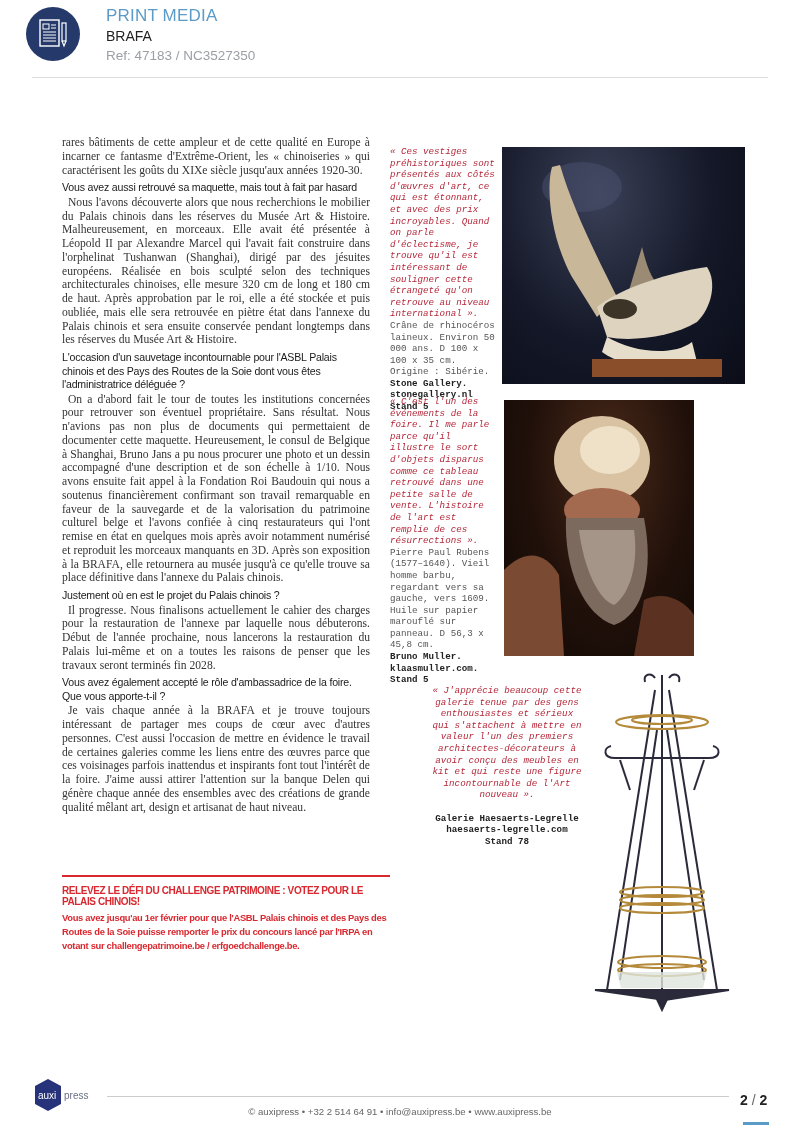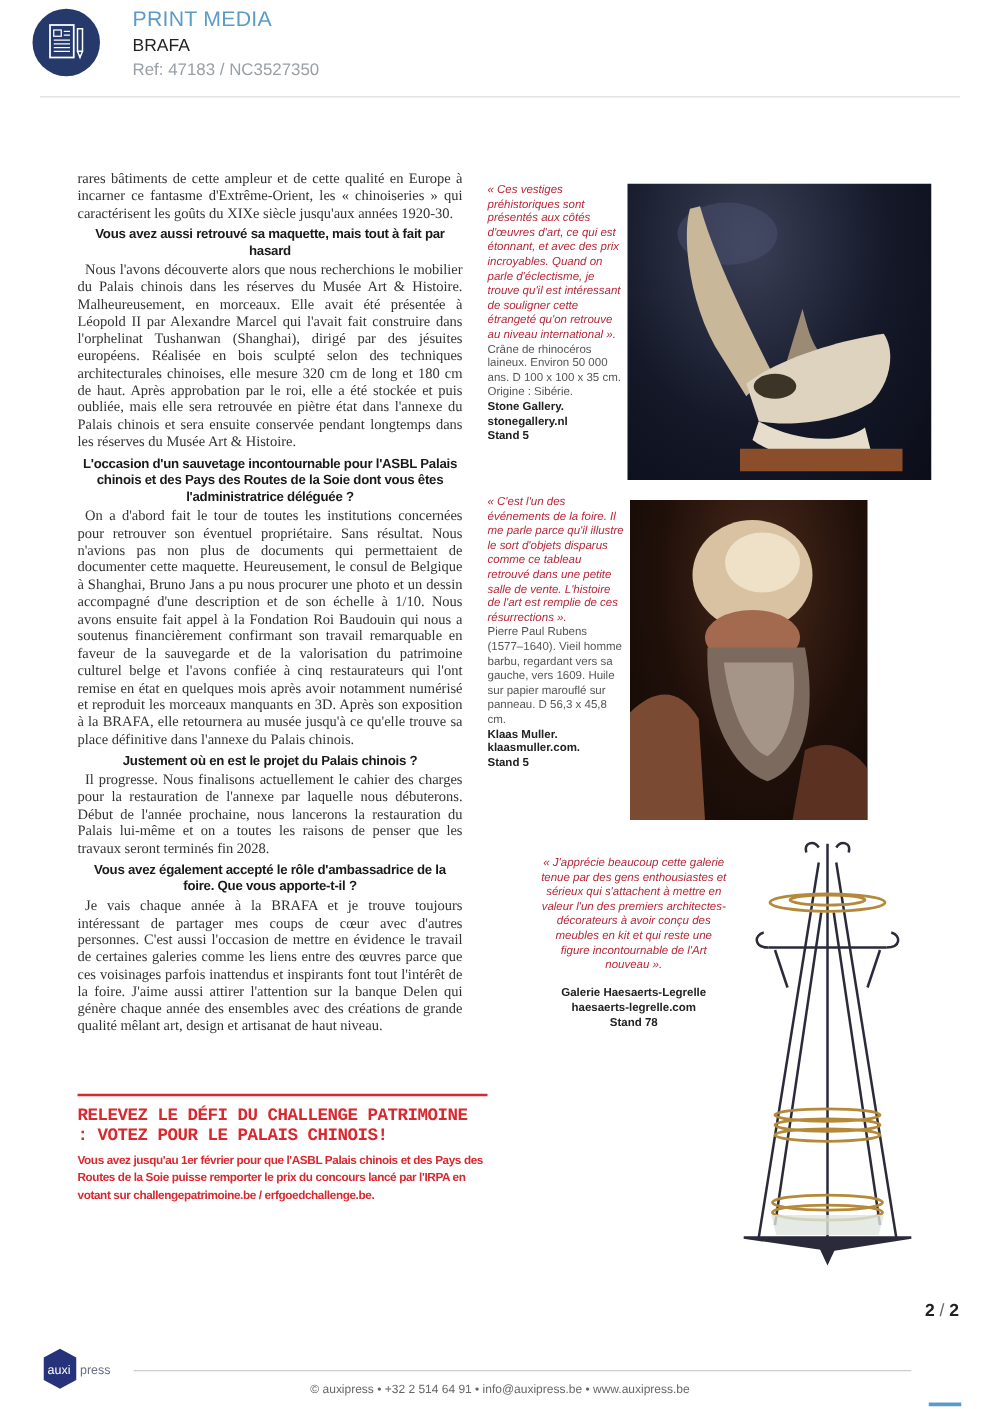"« Ces vestiges préhistoriques sont" .cap { font-family: Liberation Sans, sans-serif -> Liberation Mono, monospace }
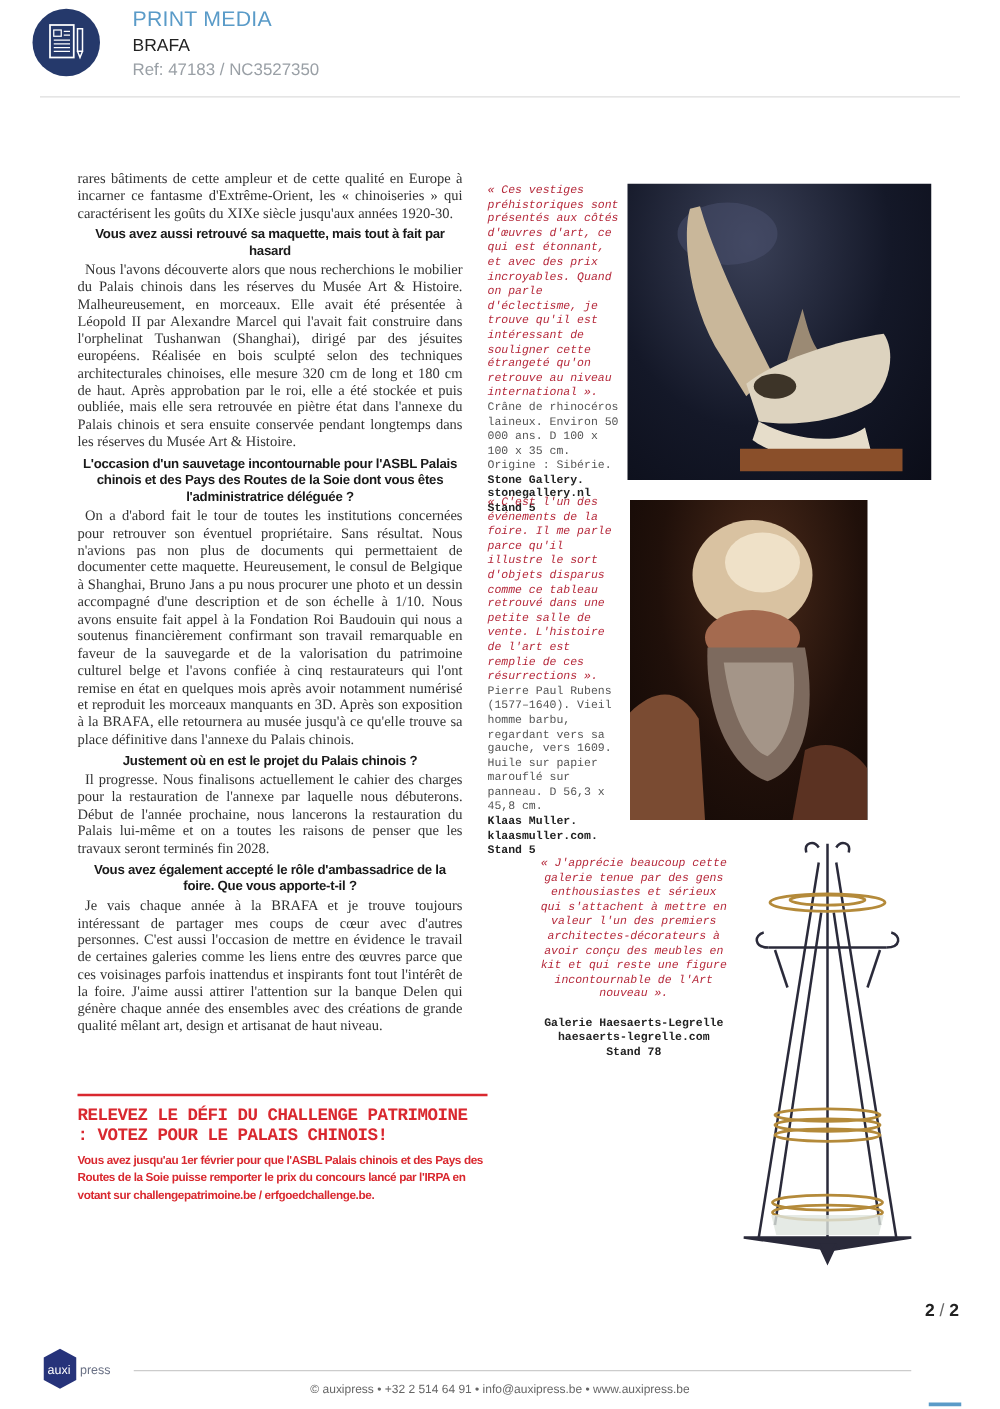"Vous avez aussi retrouvé sa" .col-main h3 { font-weight: bold -> normal; text-align: center -> left }
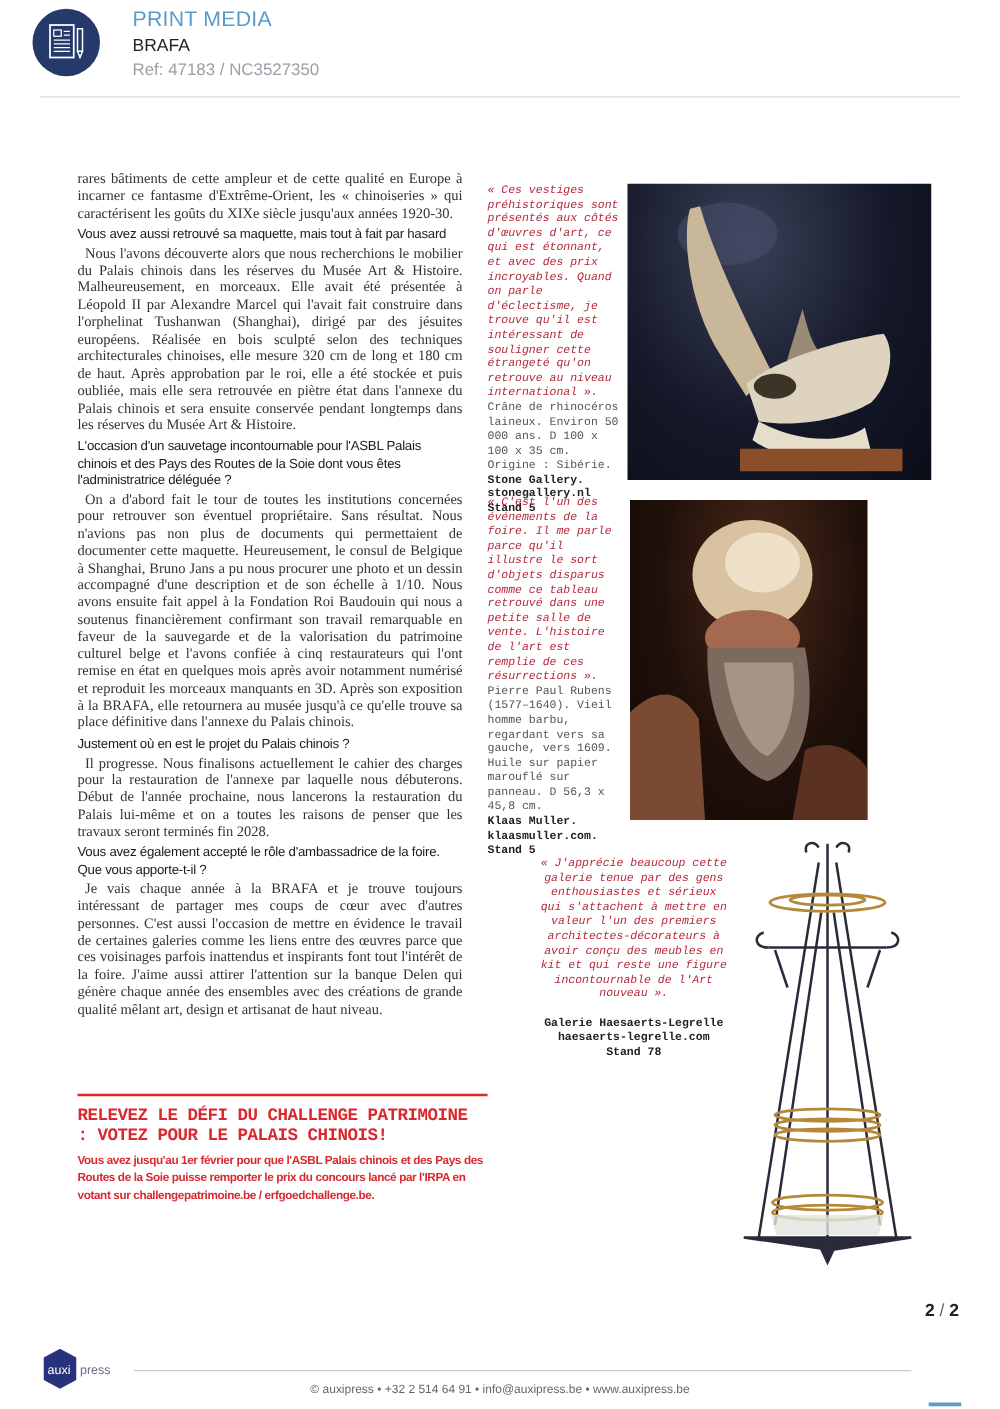"Klaas Muller." b { text: Klaas -> Bruno }
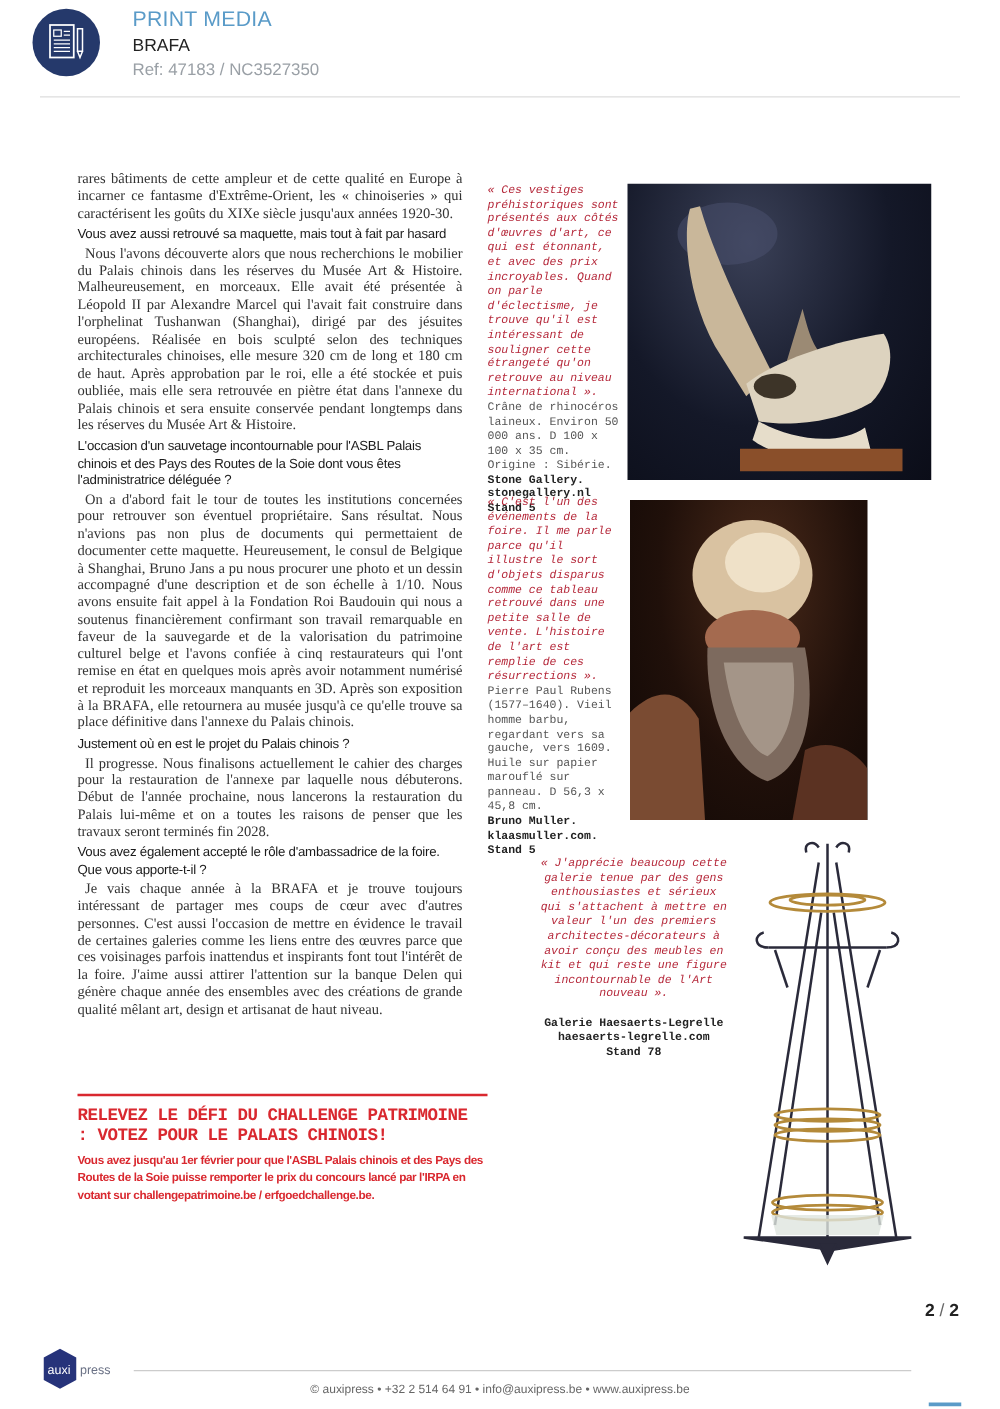"RELEVEZ LE DÉFI DU CHALLENGE" .callout .ctitle { font-family: Liberation Mono, monospace -> none; font-size: 14px -> 10px }
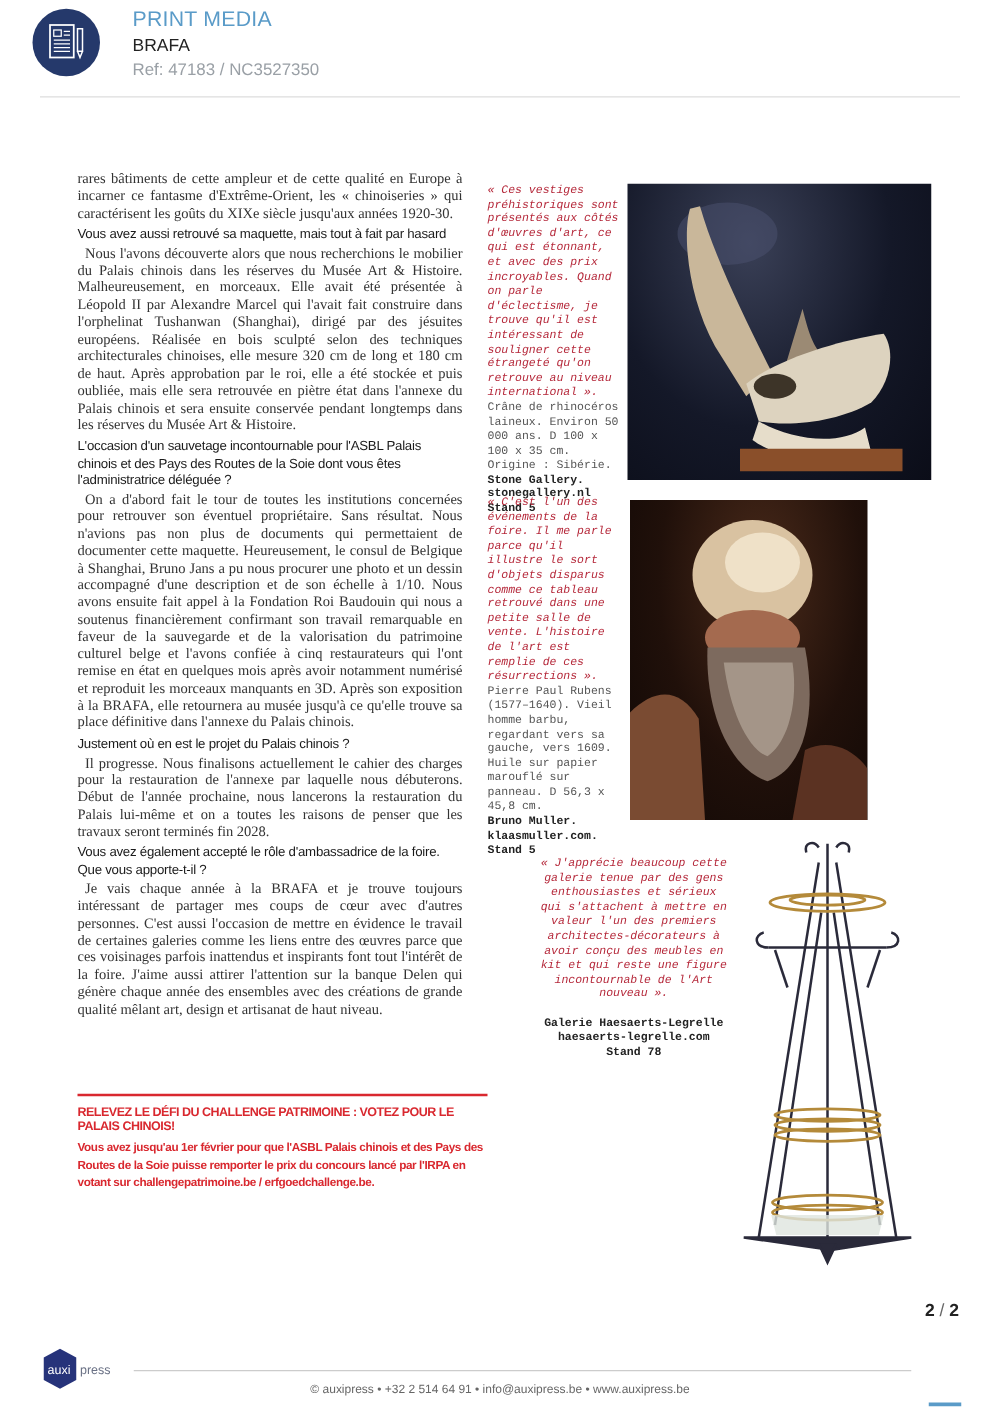"2 / 2" .pager { top: 1040px -> 1092px }
